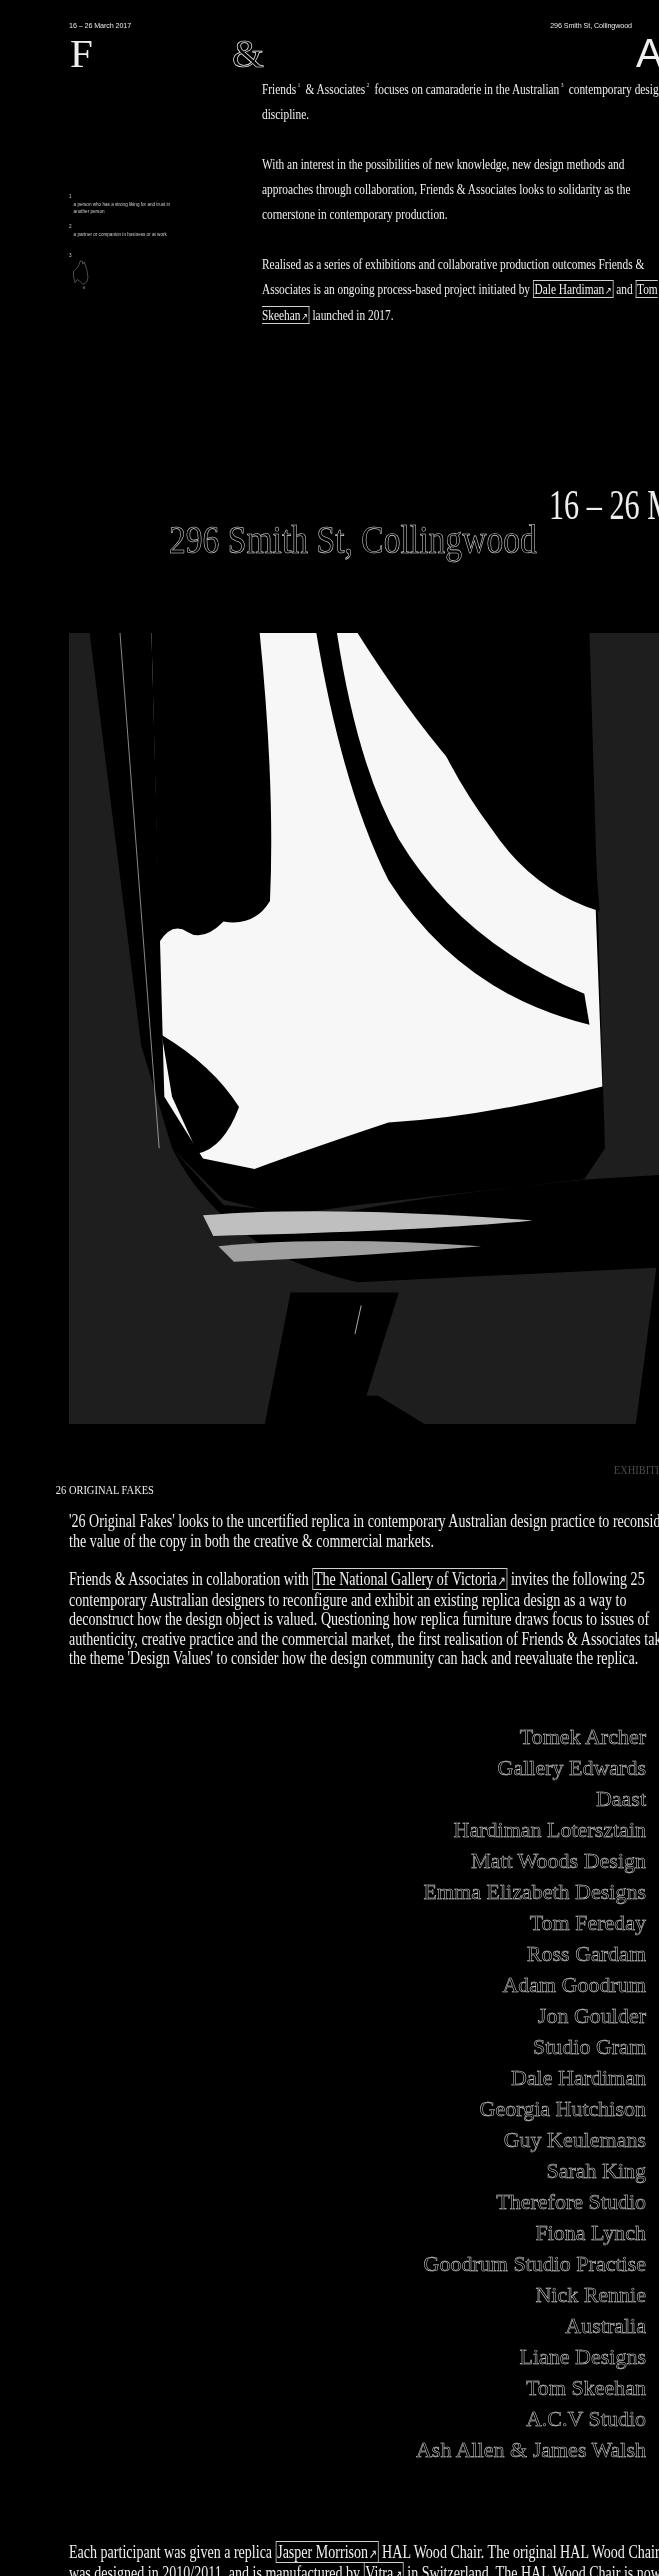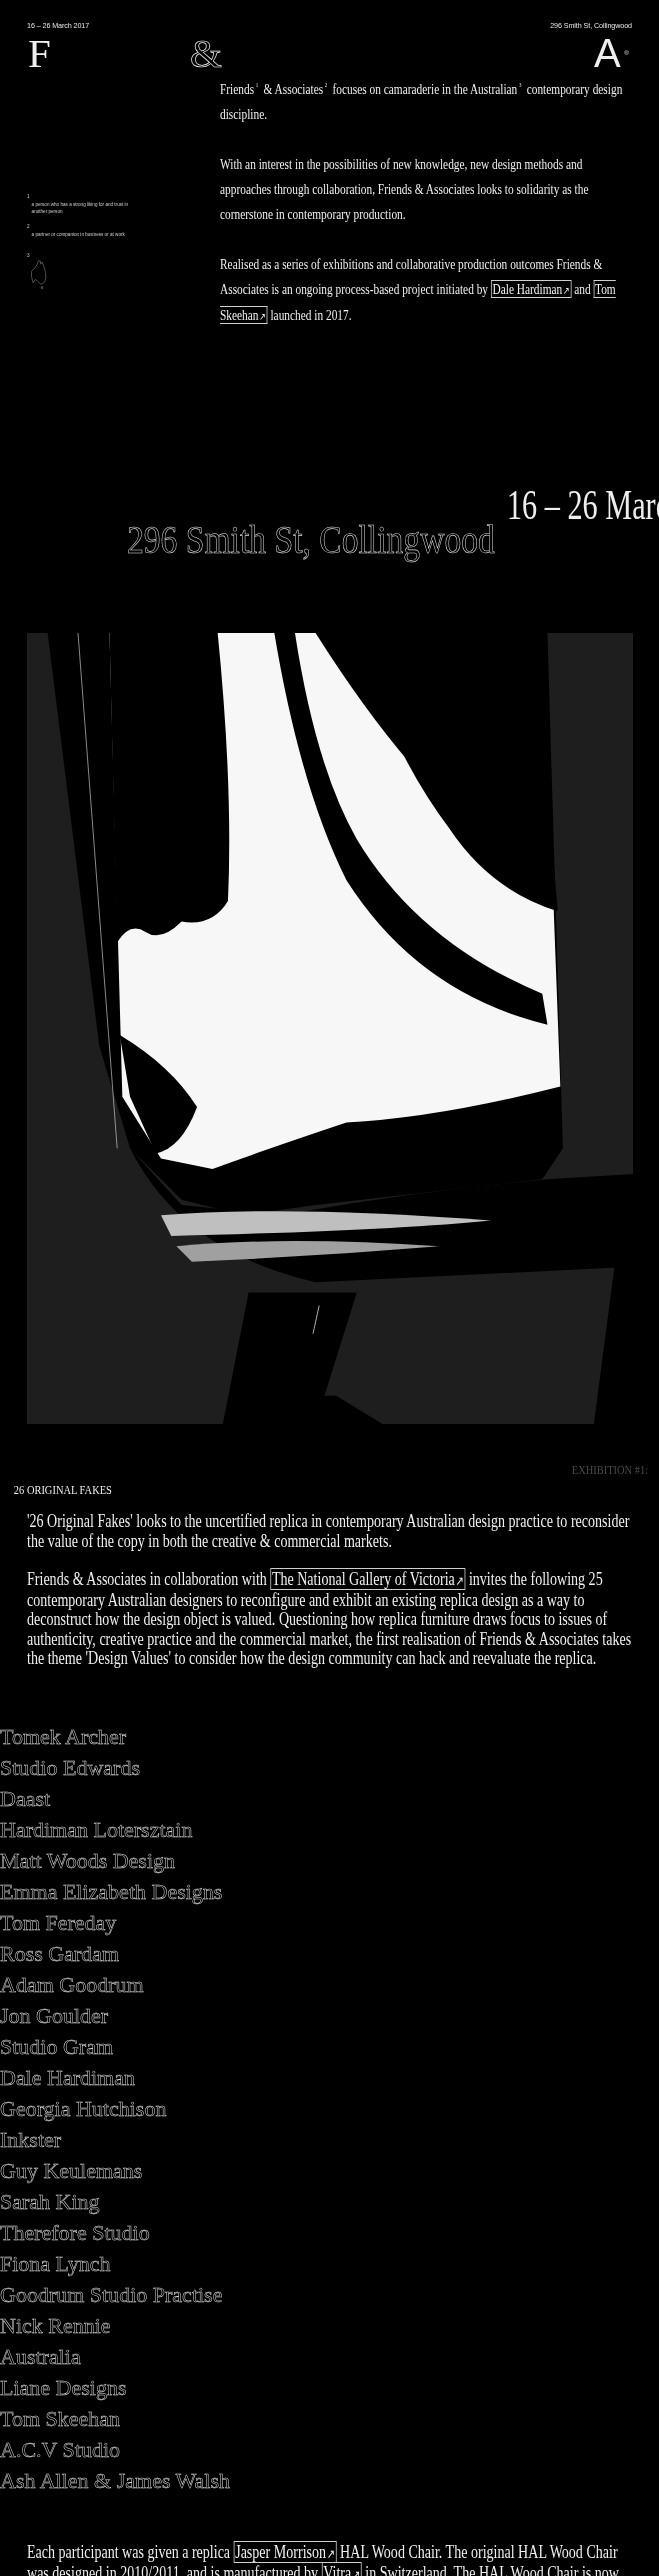"16 – 26 March 2017" .abs { margin-left: none -> 42px }
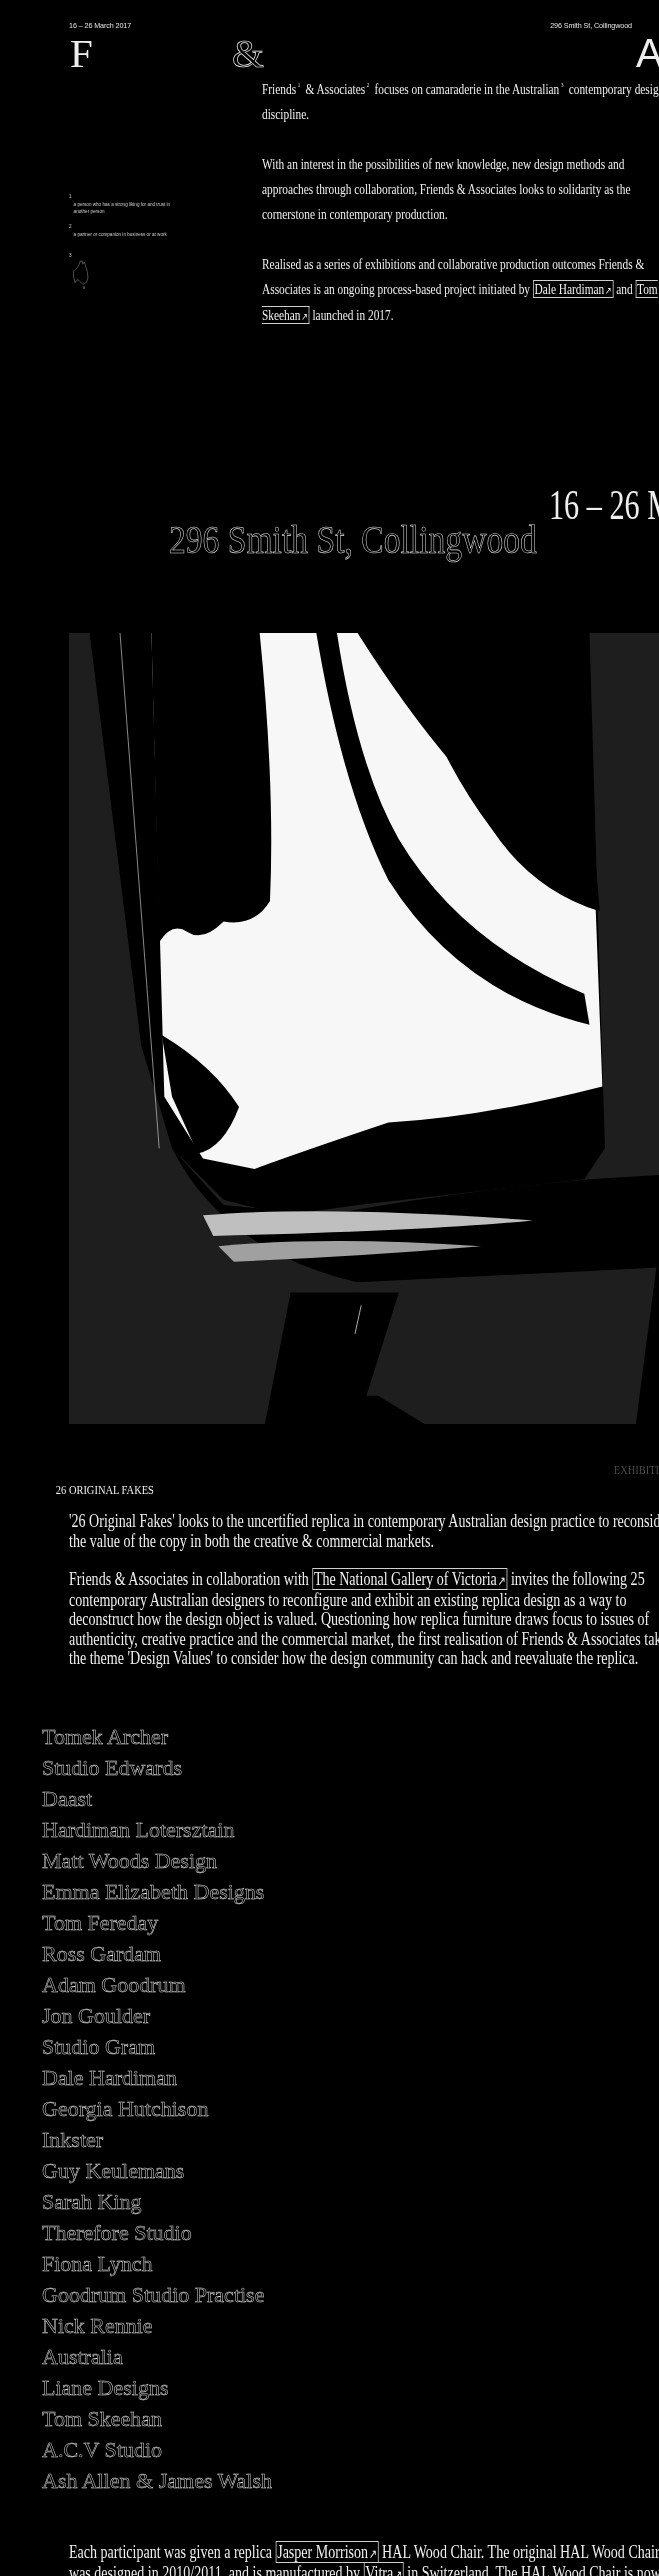"Tomek Archer" .designers { text-align: left -> right }
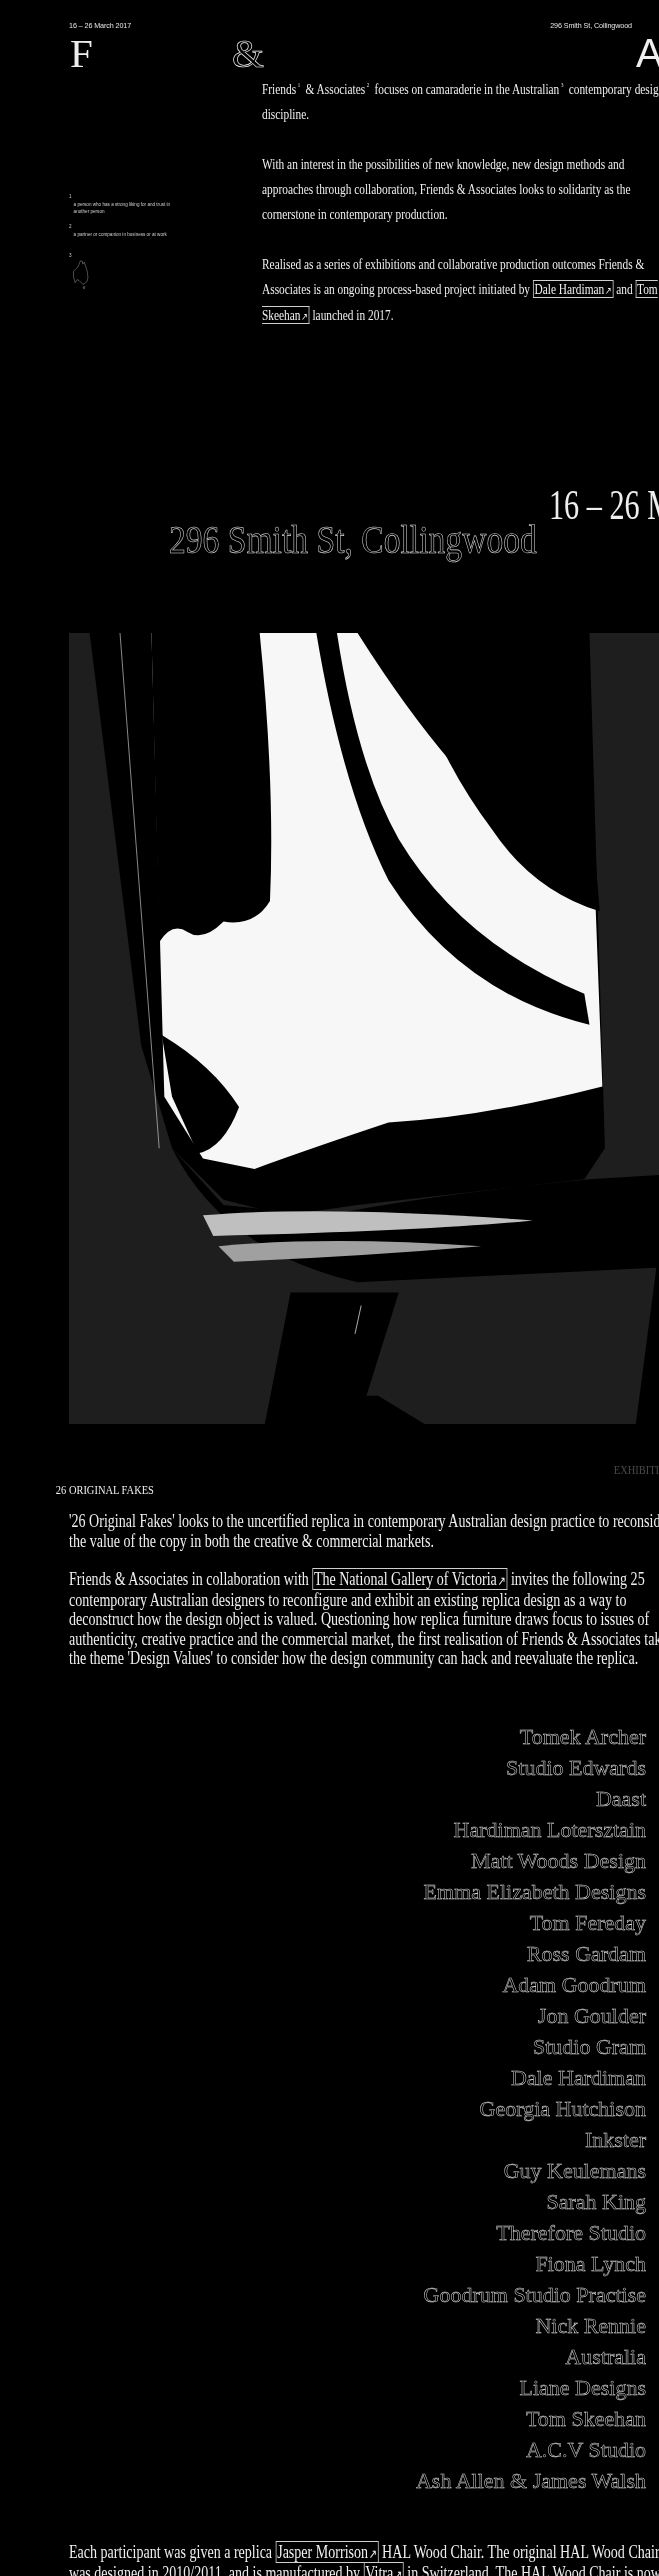"Studio Edwards" li { text: Studio -> Gallery }
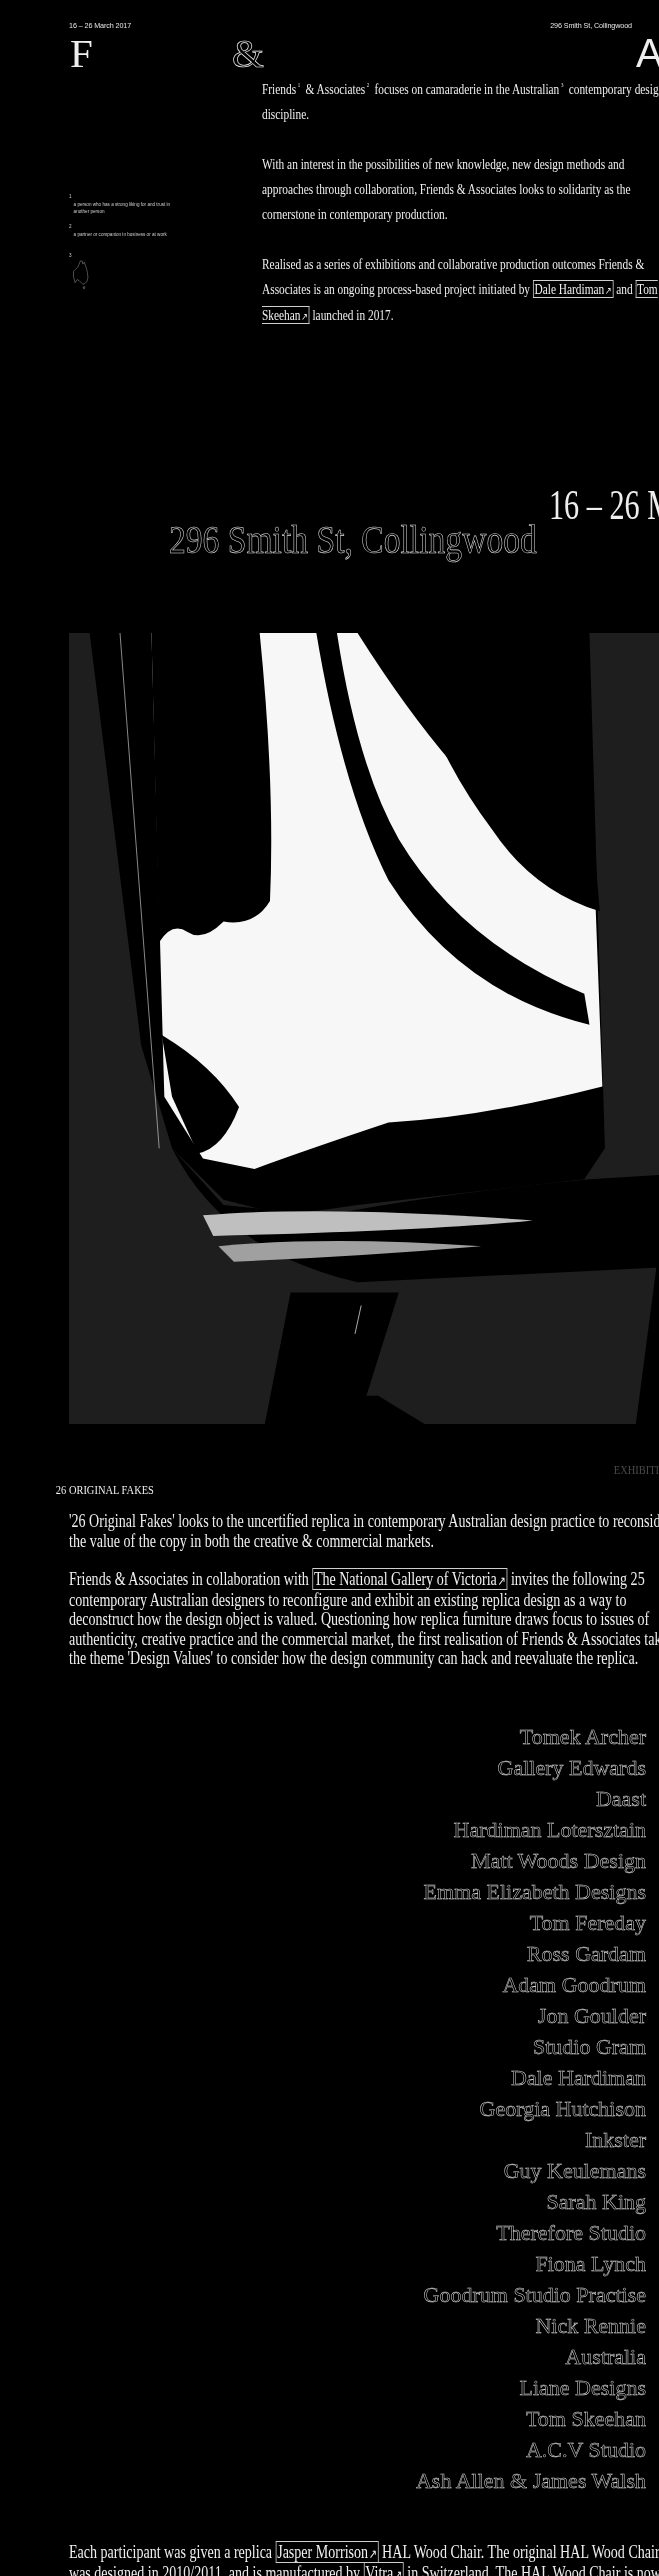"Inkster" li { html: <li>Inkster</li> -> none }
